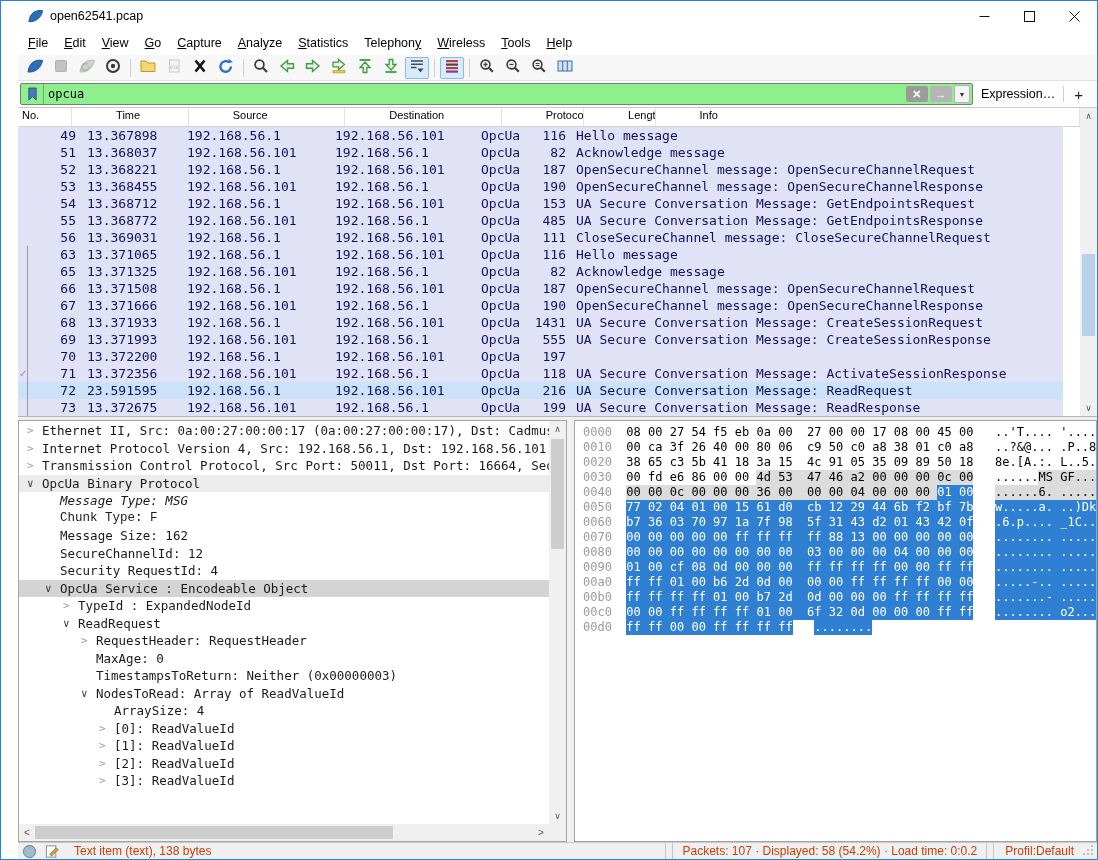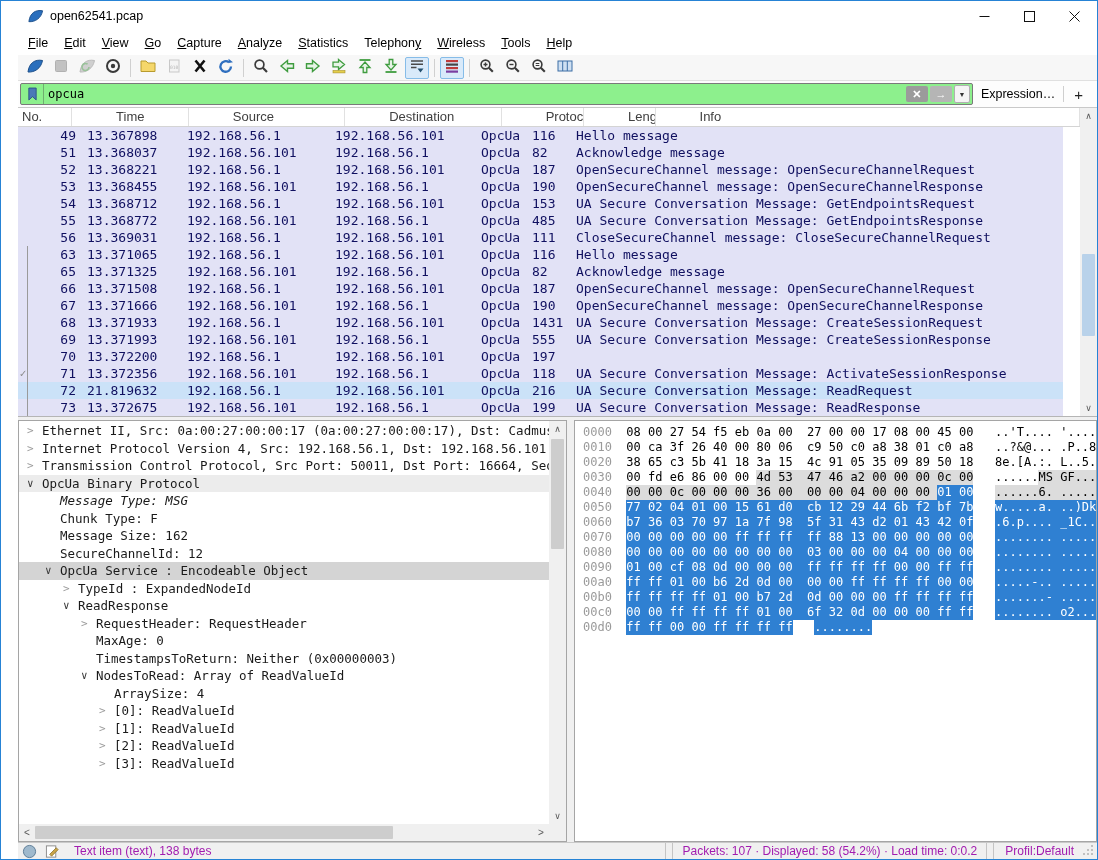"No." #plheader { color: #404040 -> #000000; font-size: 13px -> 11px }
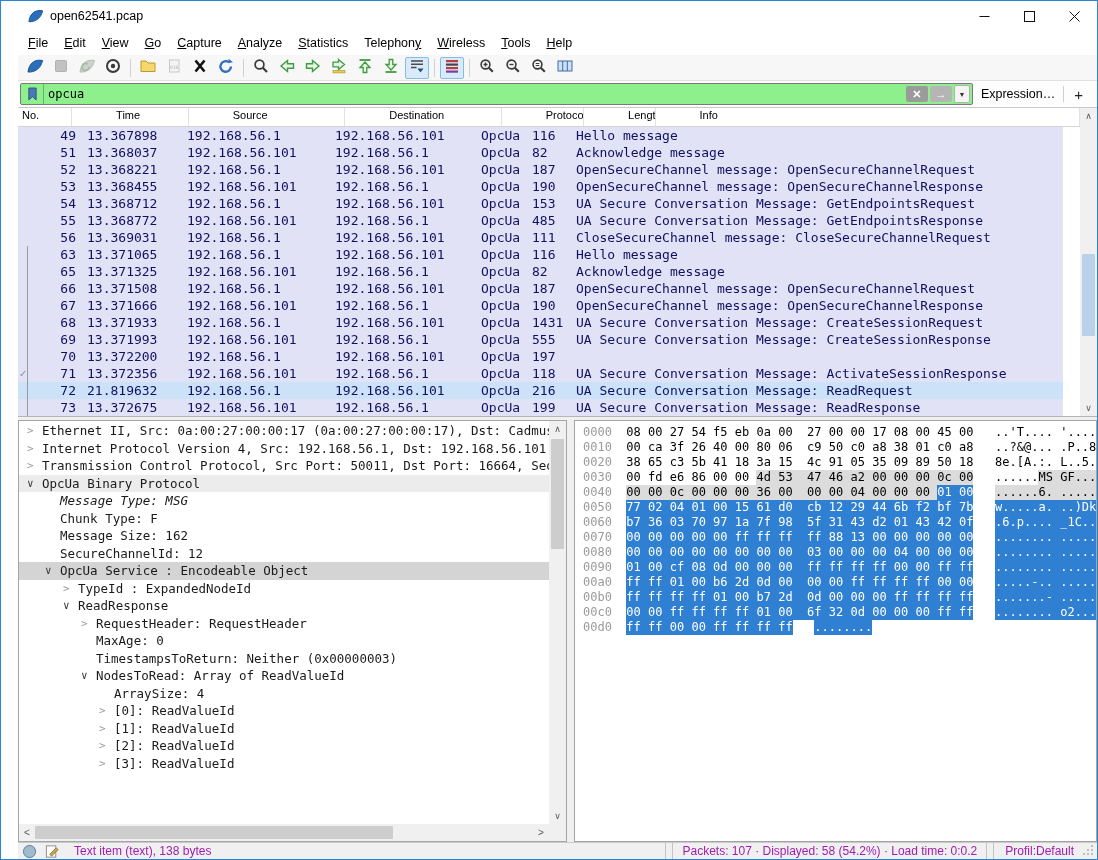"116" .c-len { text-align: none -> right }
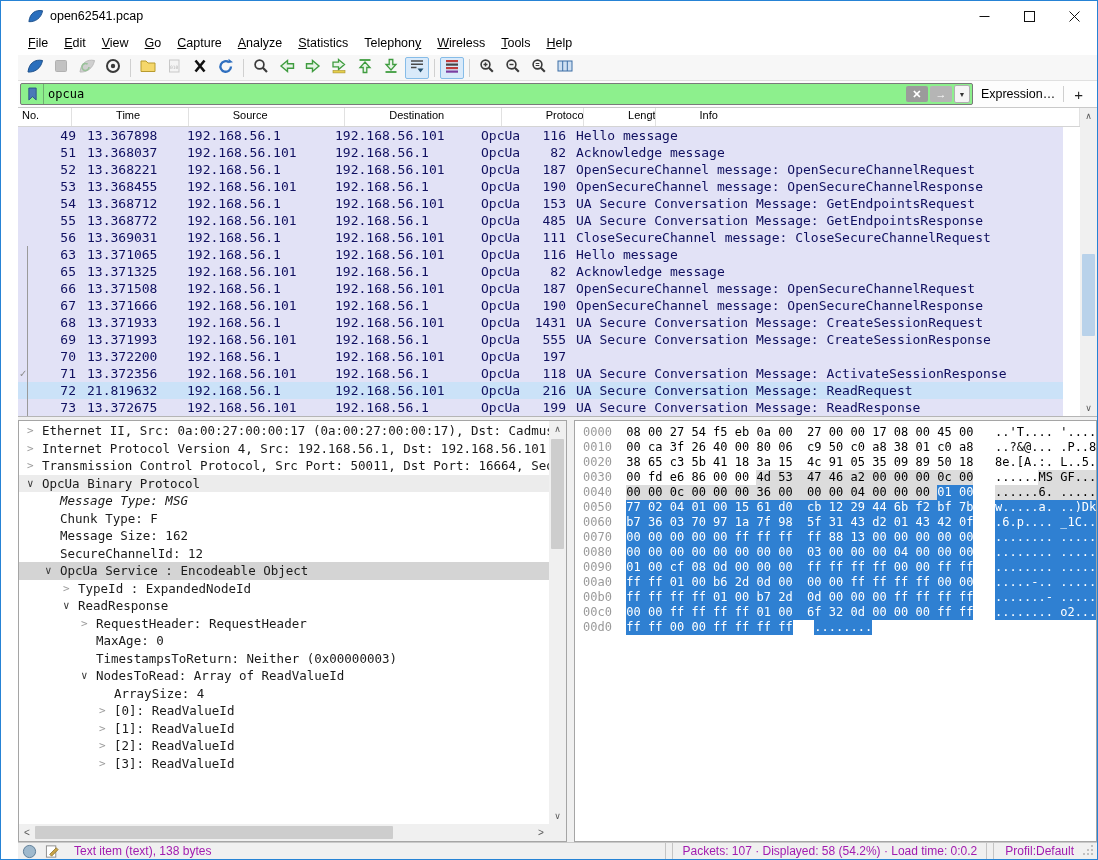"21.819632" div.pc { text: 21.819632 -> 23.591595 }
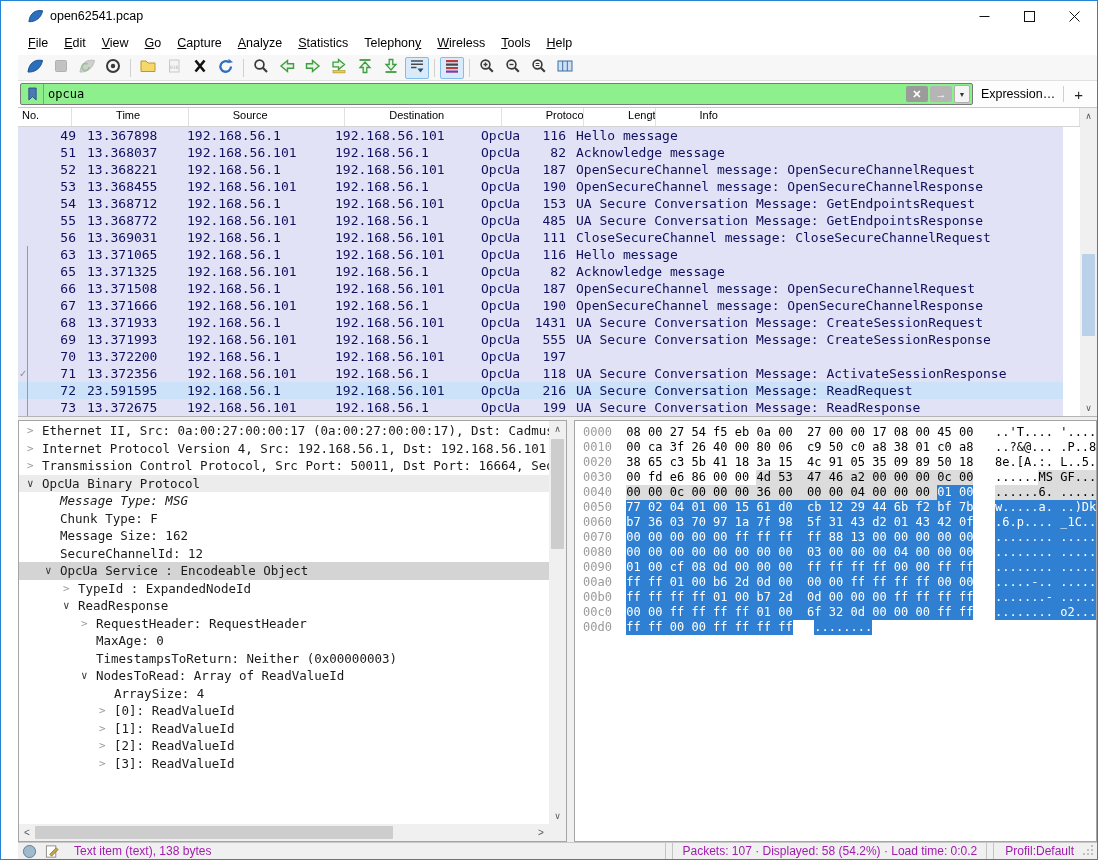"Chunk Type: F" div.drow { font-family: none -> Liberation Mono, monospace }
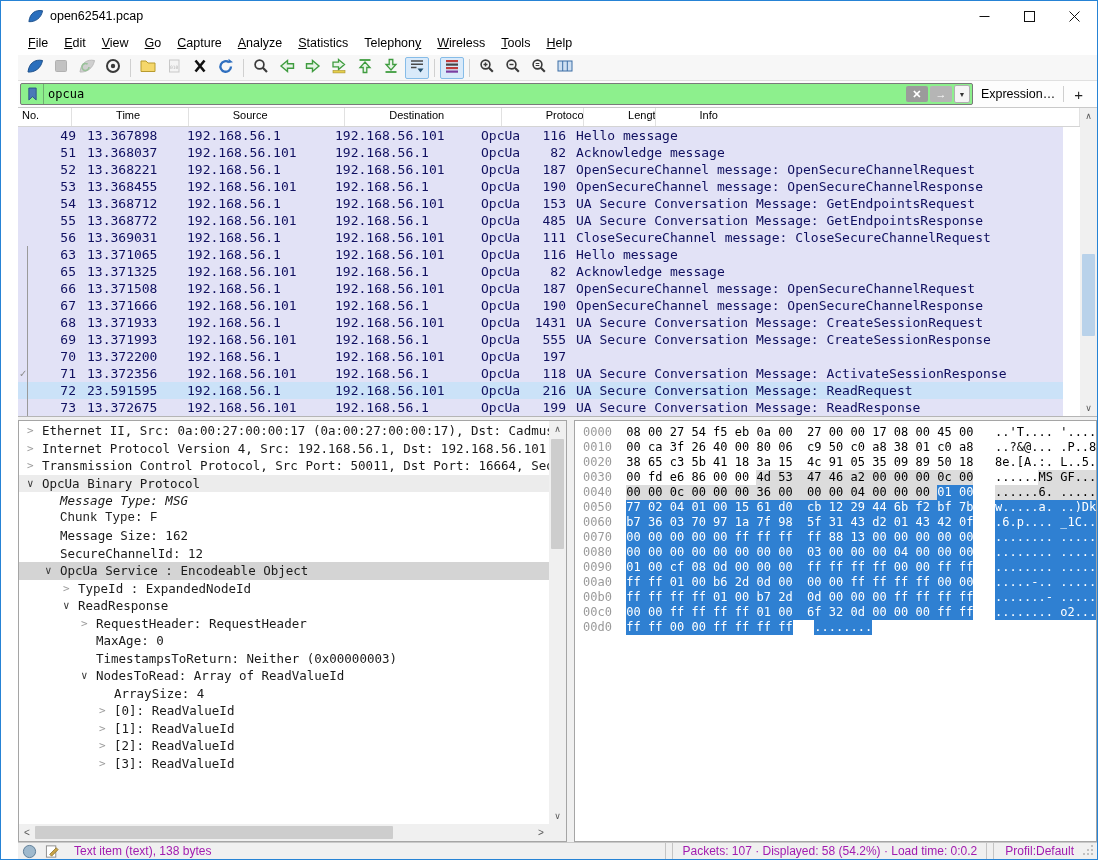"Security RequestId: 4" div.drow { html: none -> <div><span></span><span>Security RequestId: 4</span></div> }
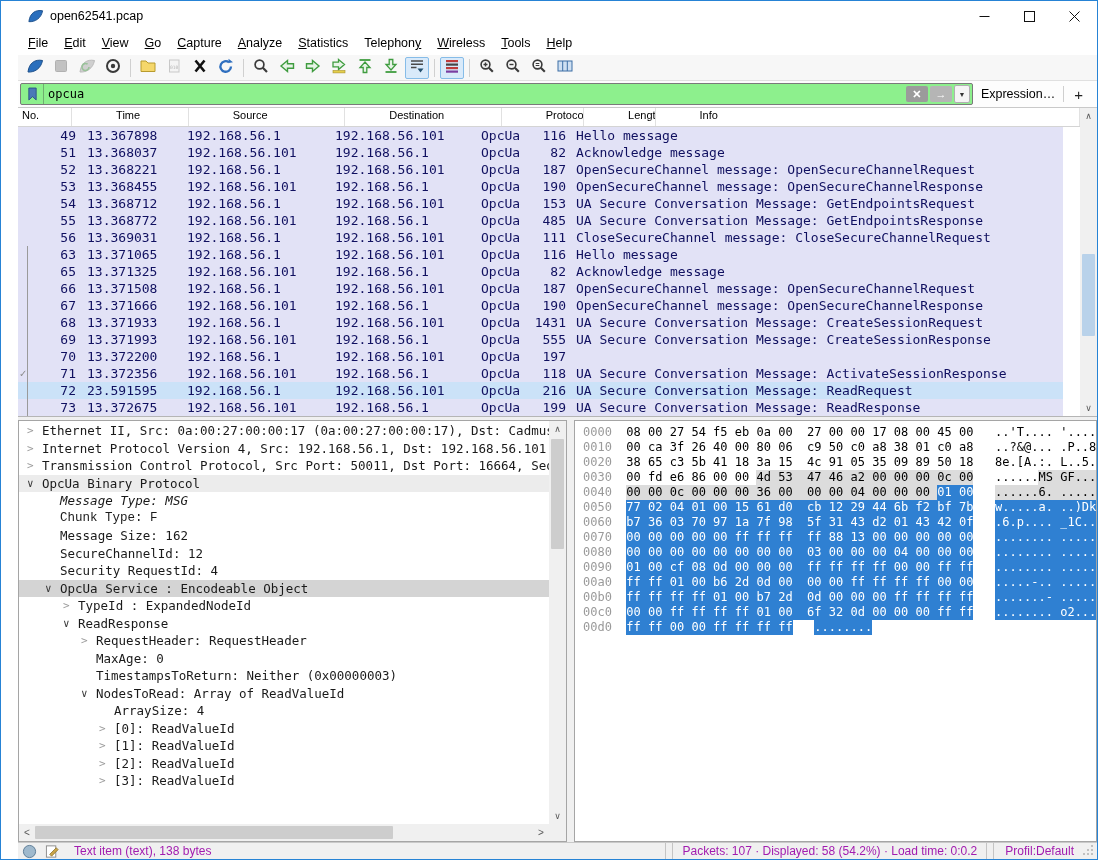"ReadResponse" span.dtext { text: ReadResponse -> ReadRequest }
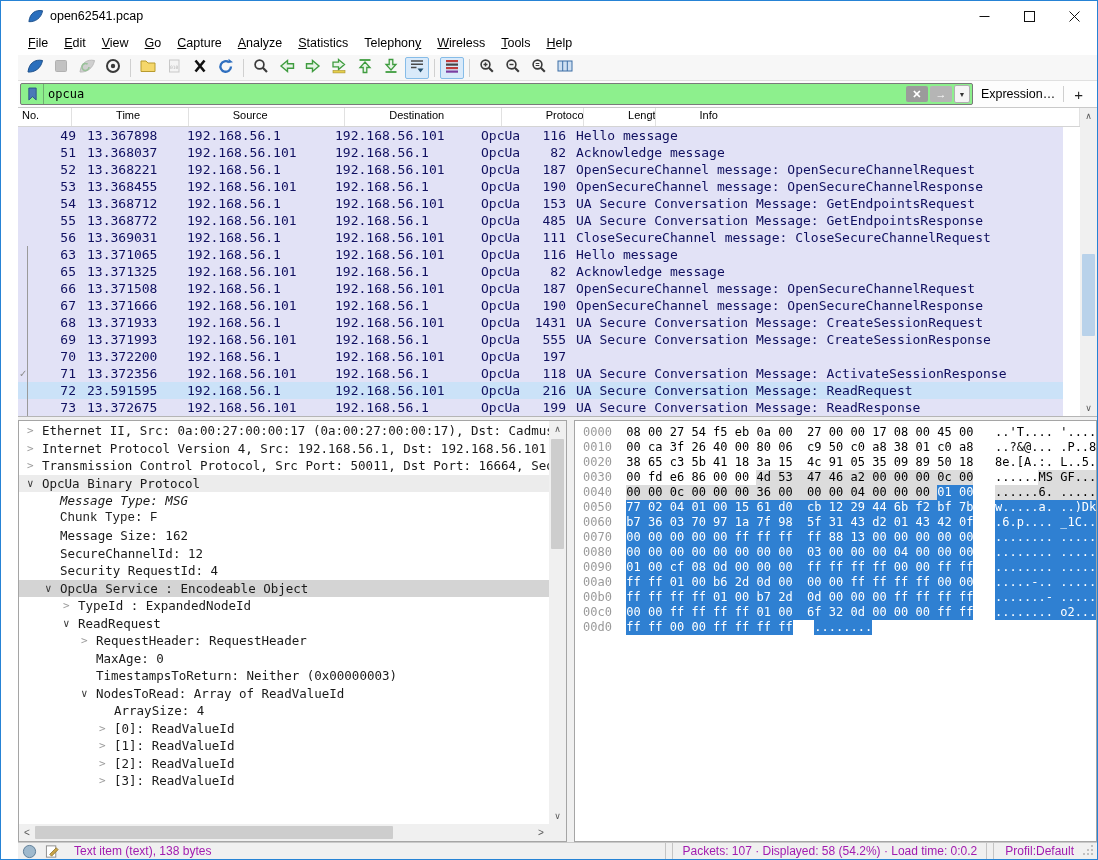"Text item (text), 138 bytes" #statusbar { color: #a21caf -> #c2410c }
